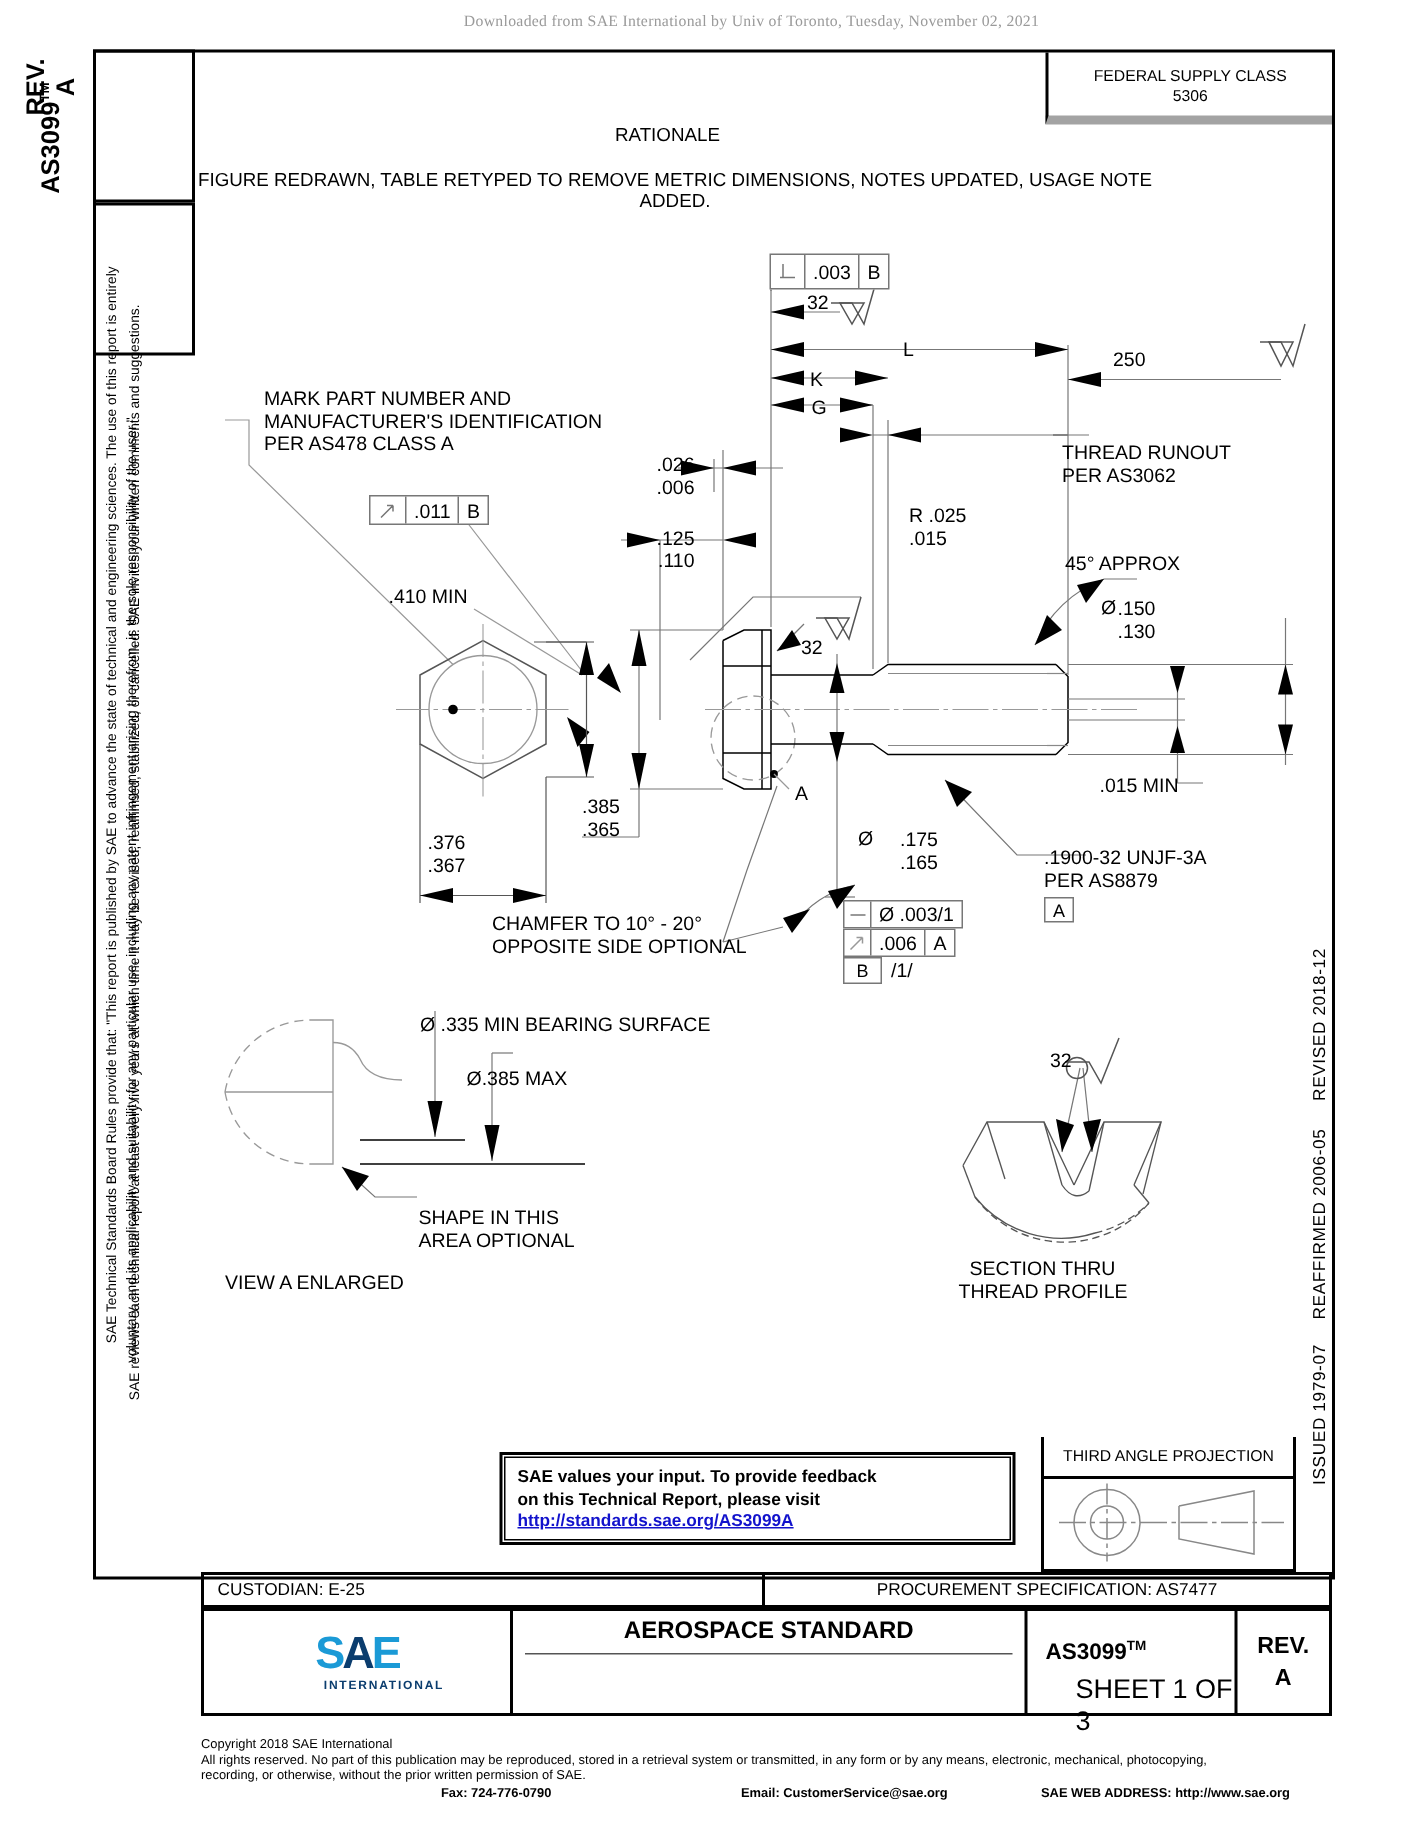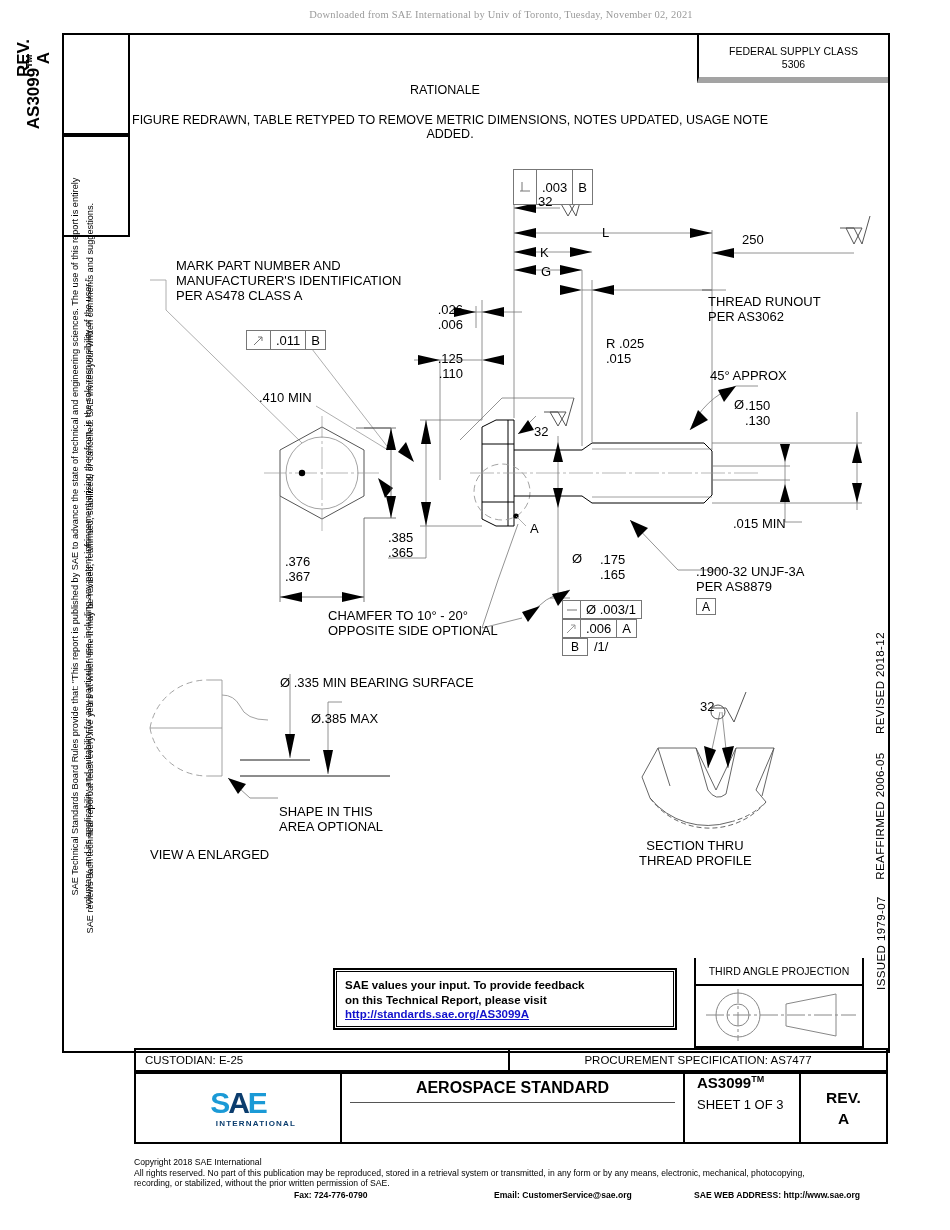".003" div.abs { height: 36px -> 24px }
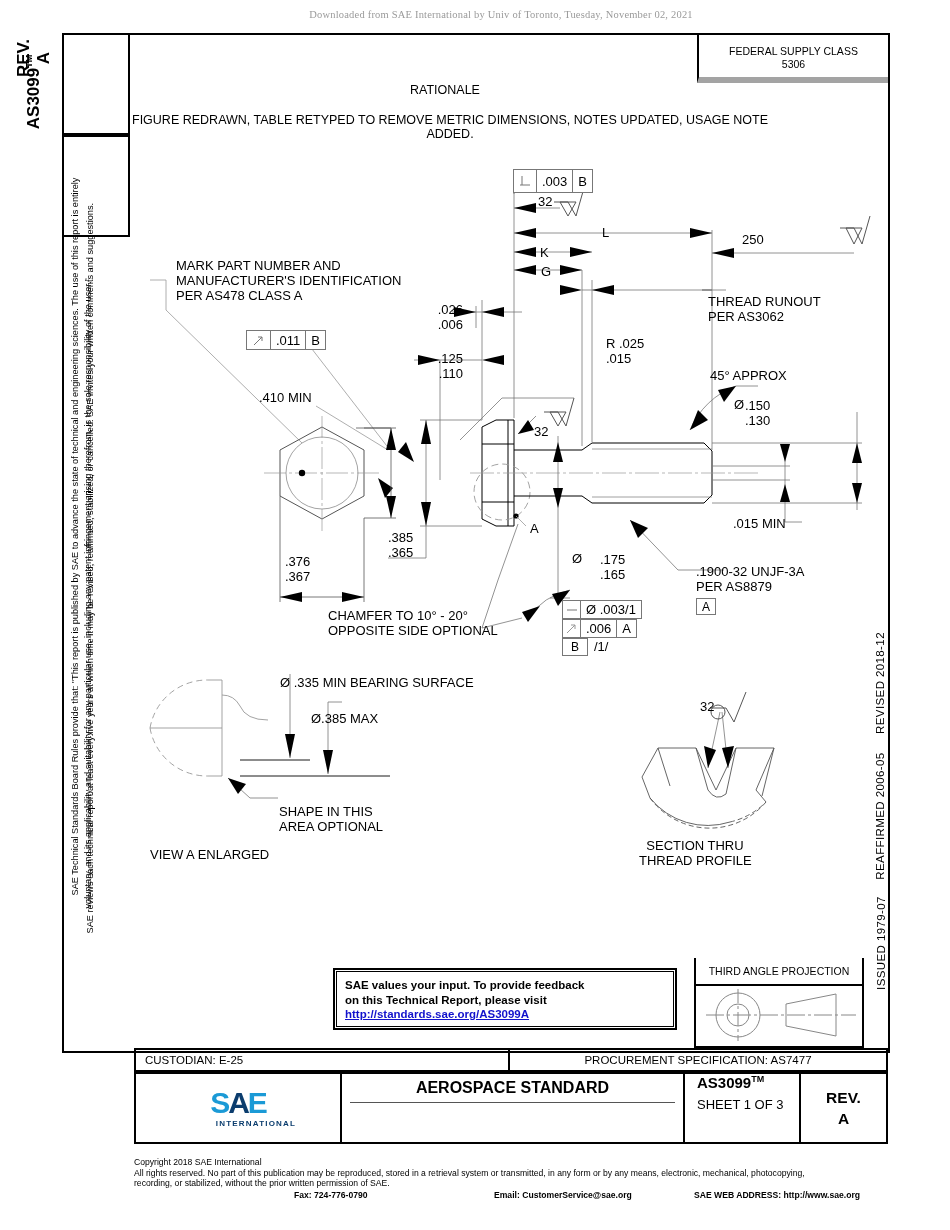"AS3099TM" #tb-no { padding: 0 0 0 12px -> 18px 0 0 12px; width: 116px -> 140px }
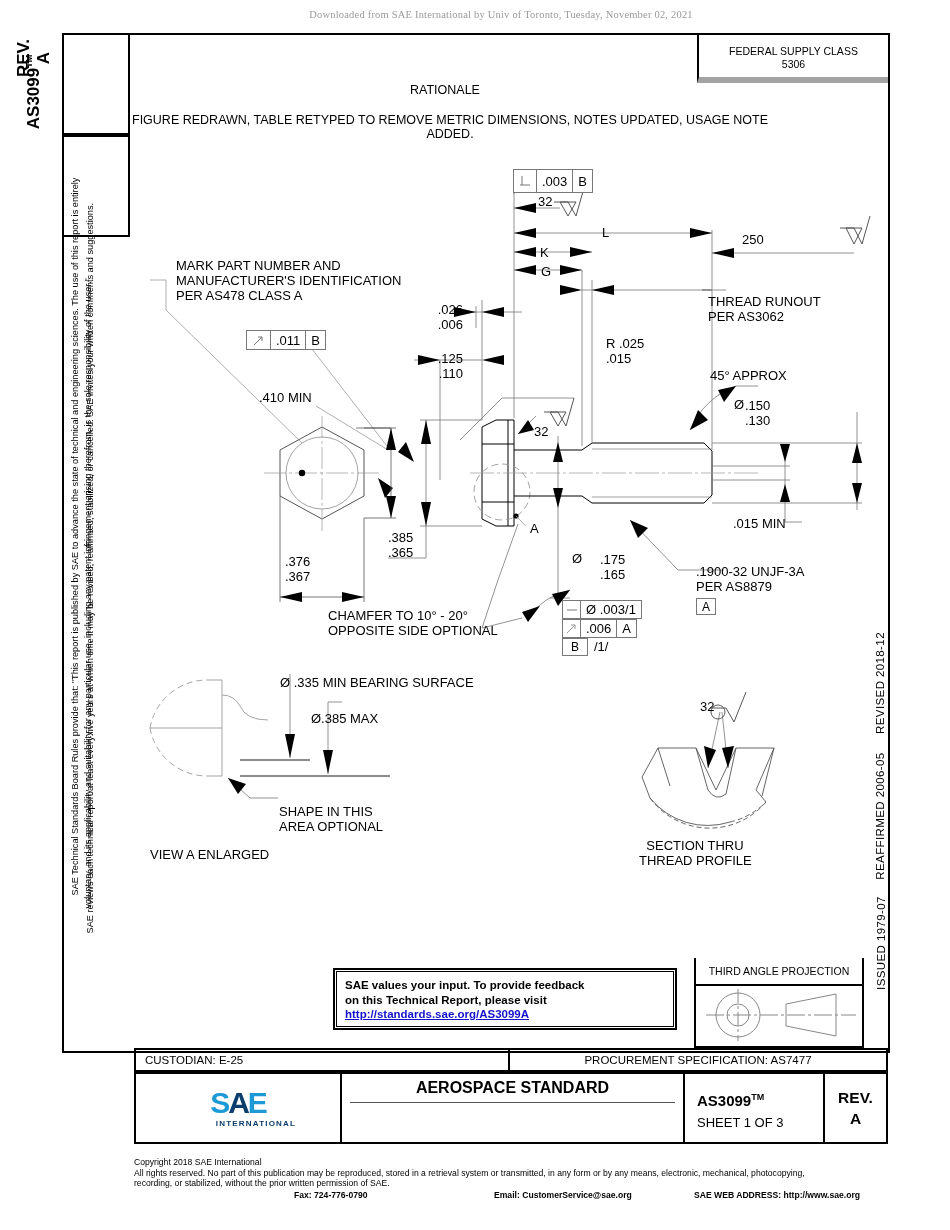"SHEET 1 OF 3" #tb-no .s { font-size: 13px -> 18px; margin-left: none -> 20px }
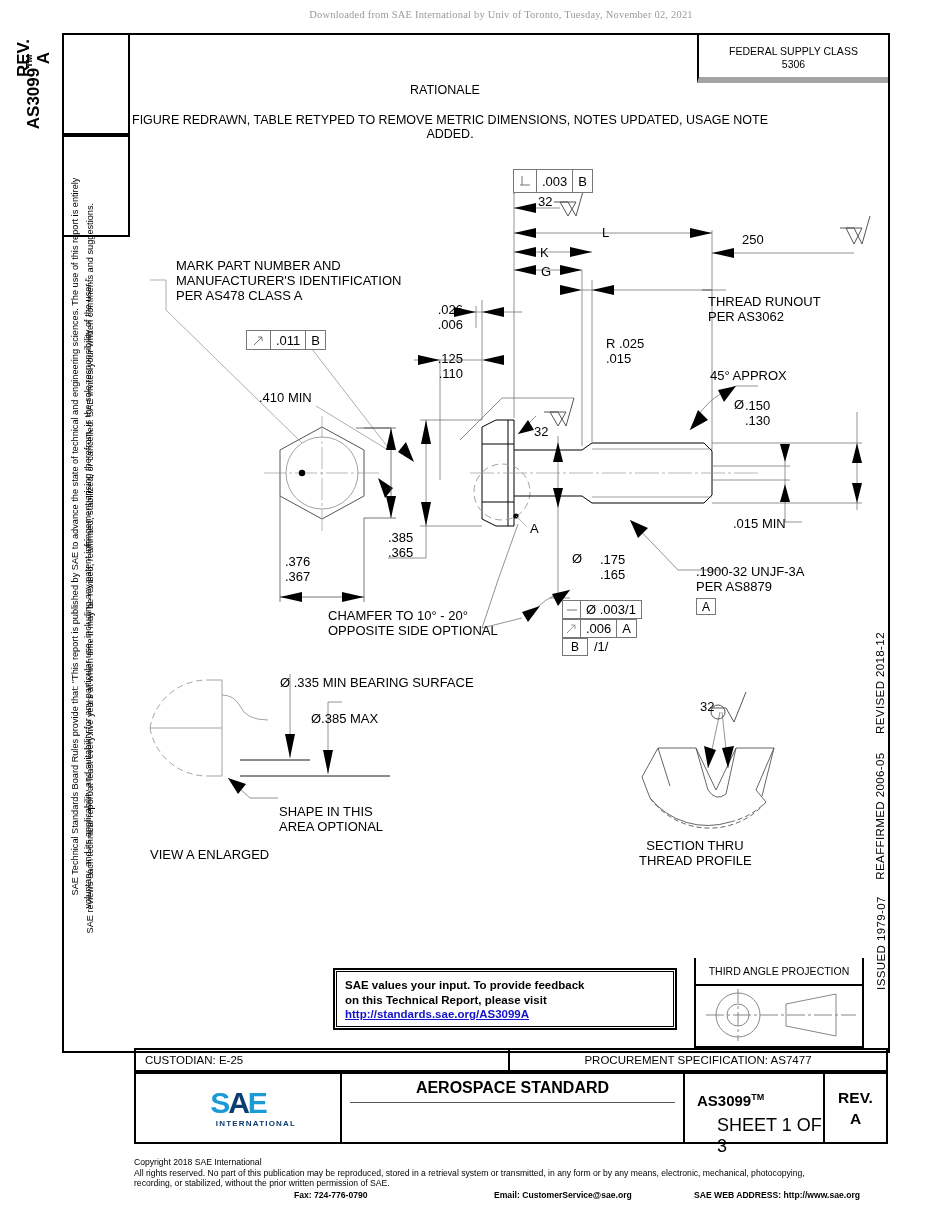"recording, or stabilized, without the" div { text: stabilized -> otherwise }
